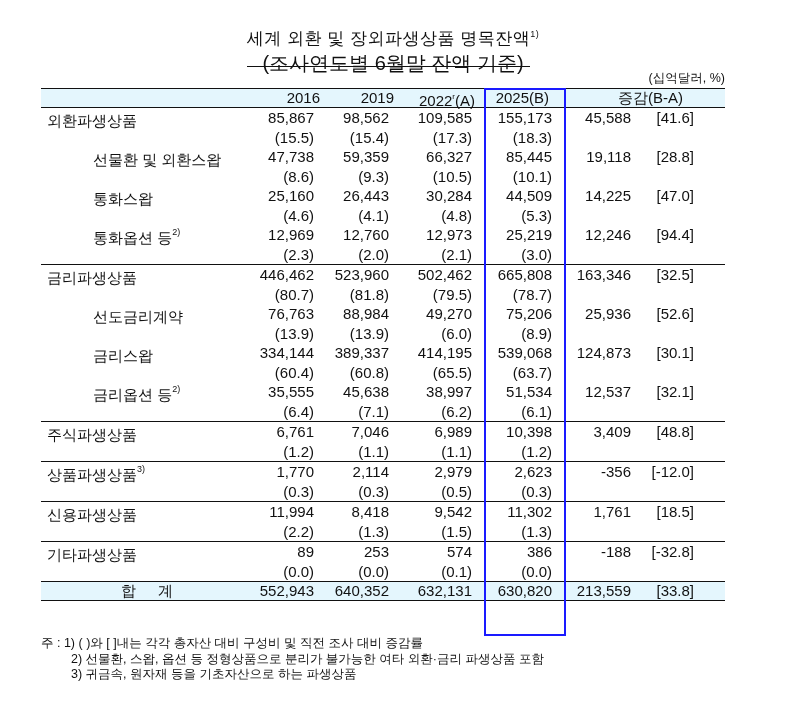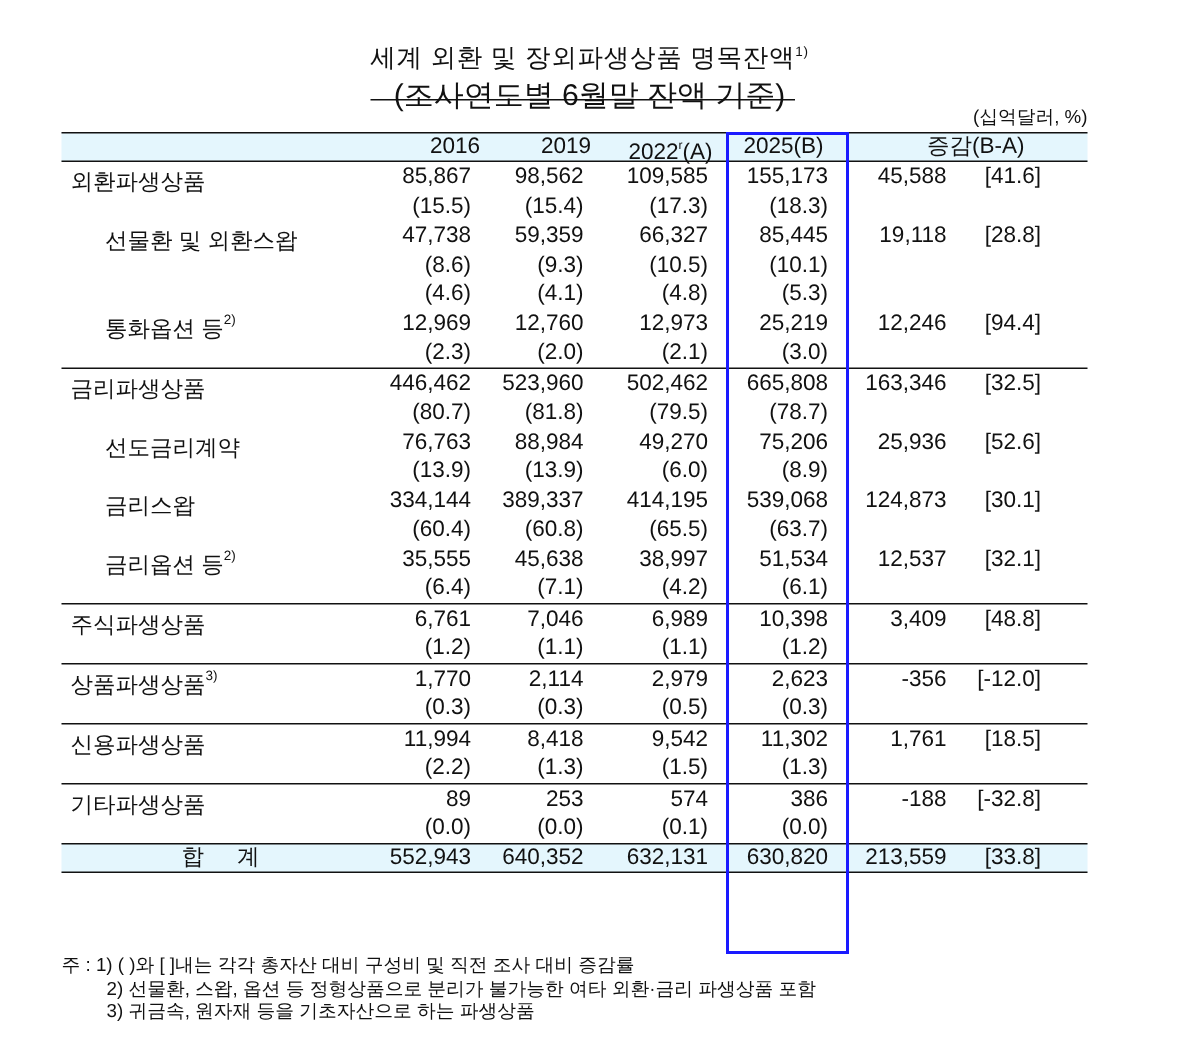"선물환 및 외환스왑" .lbl.sub { left: 29px -> 52px }
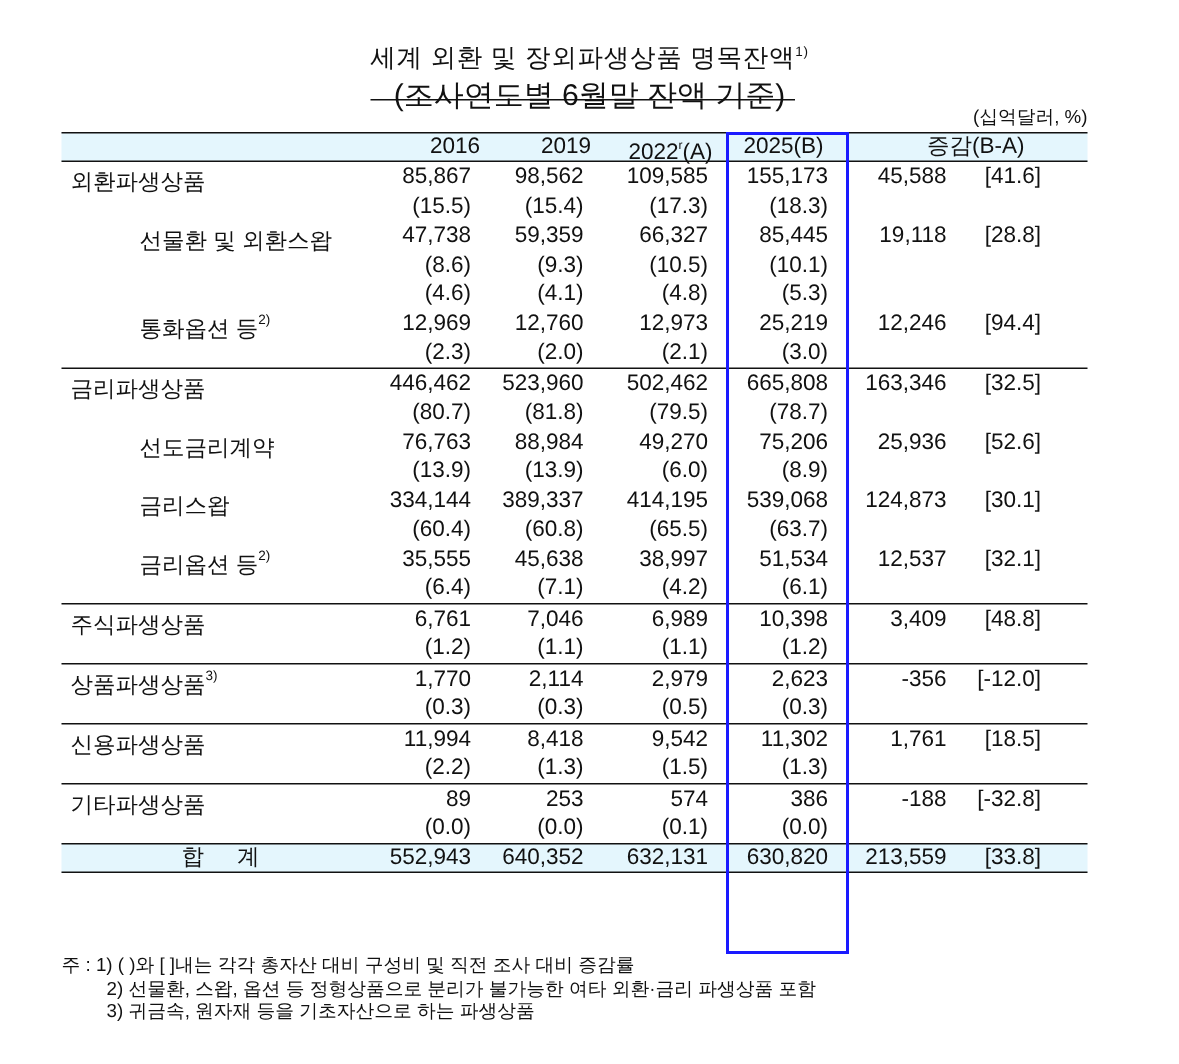"통화스왑" div.row { html: none -> <div> <span><span>통화스왑</span><sup></sup></span> <span>25,160</span> <span>26,443</span> <span>30,284</span> <span>44,509</span> <span>14,225</span> <span>[47.0]</span> </div> }
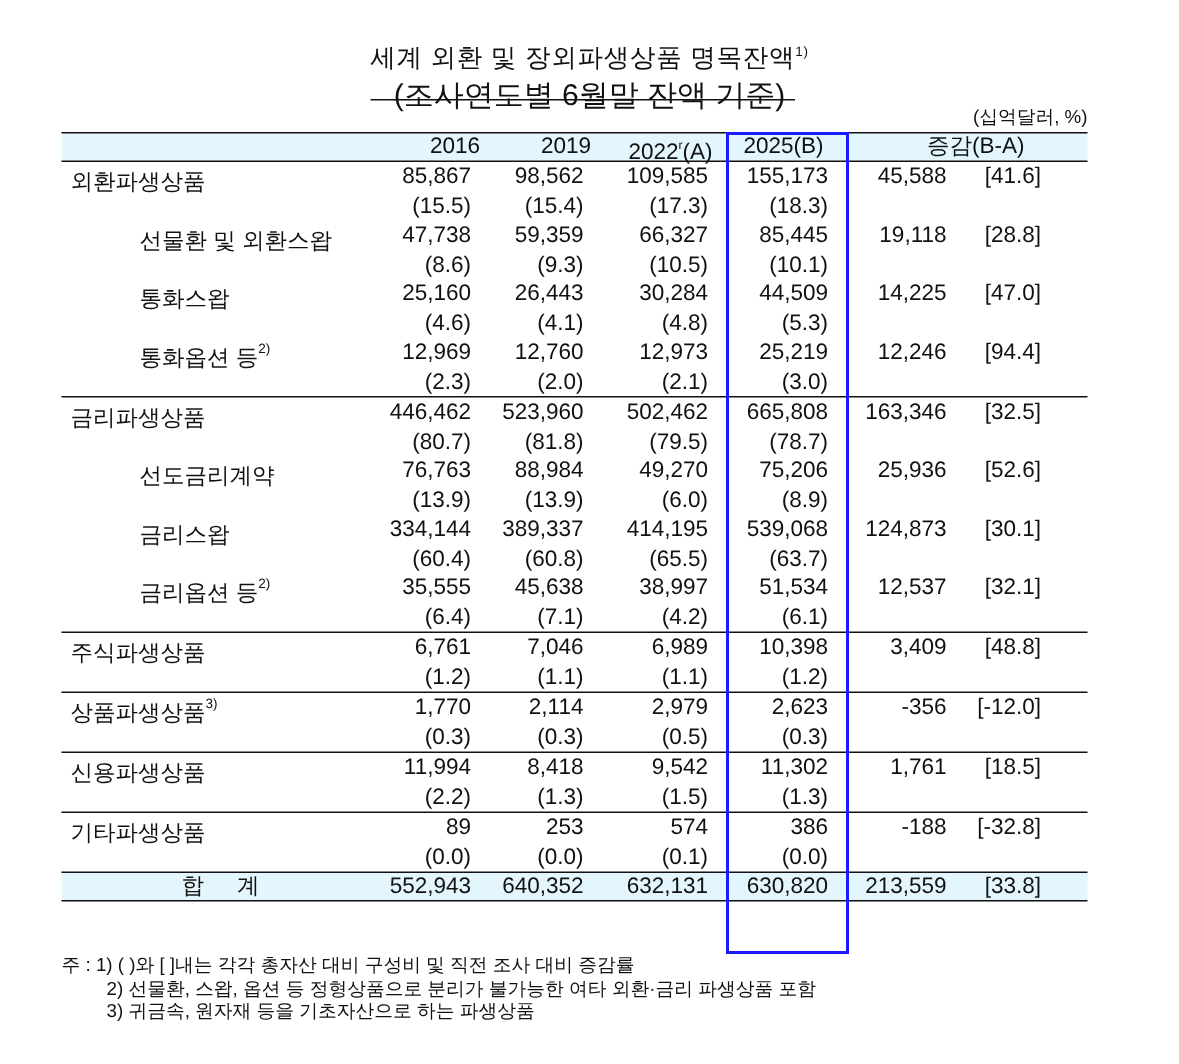"(4.2)" span.c { text: 4.2 -> 6.2 }
